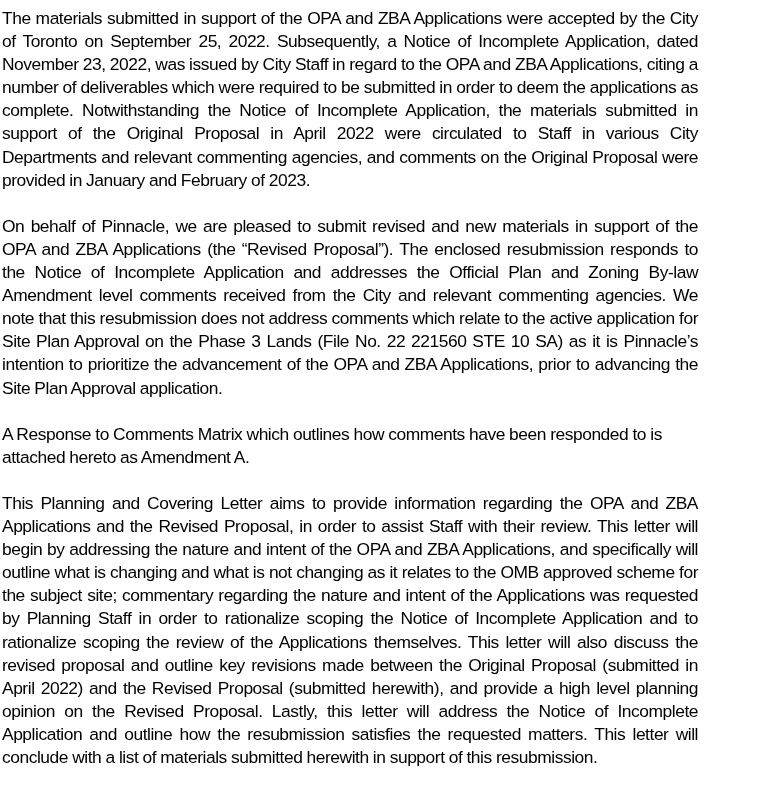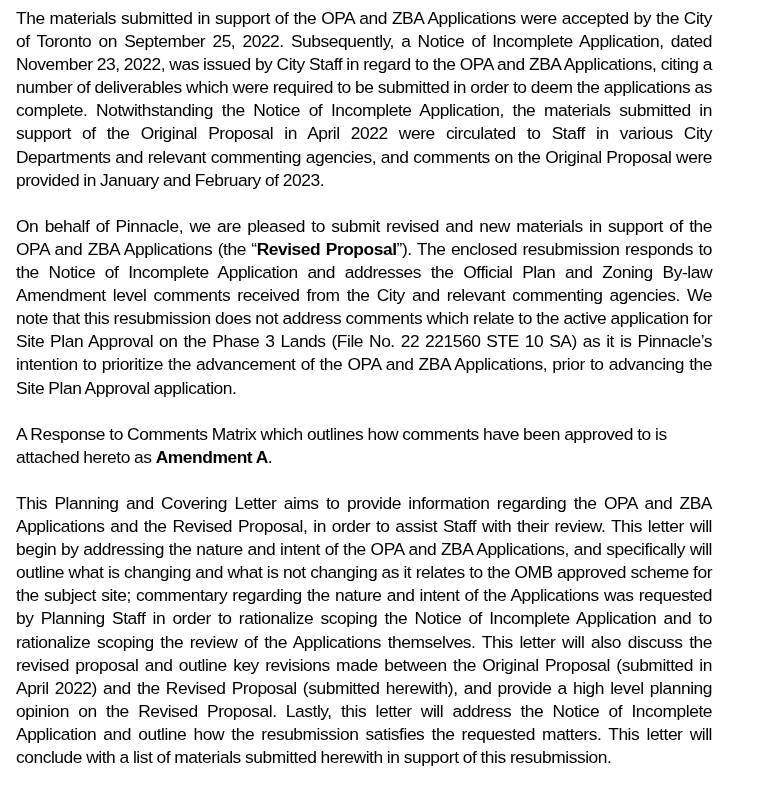"The materials submitted in support" .doc { left: 16px -> 2px }
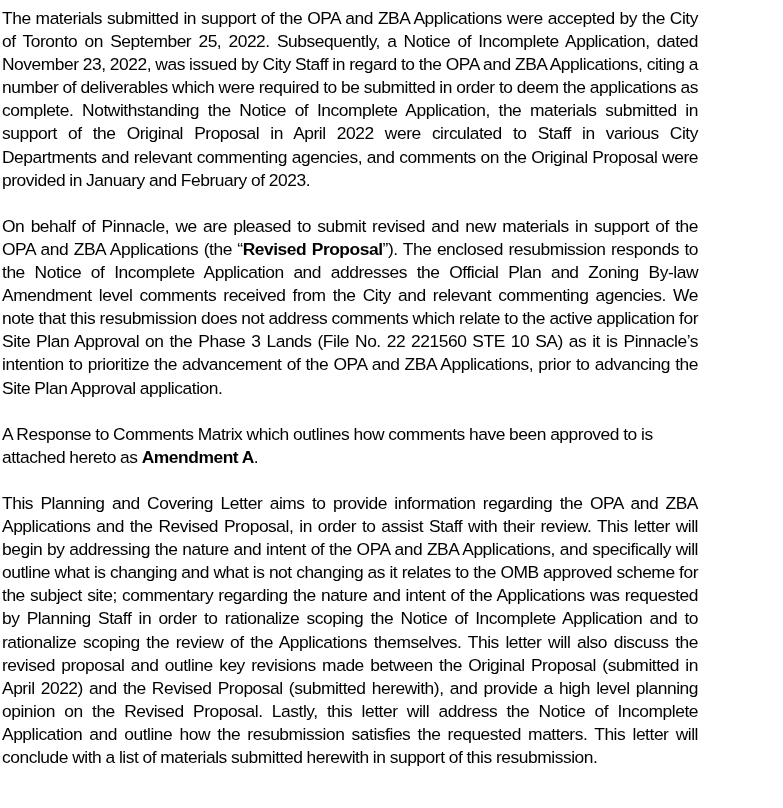"Revised Proposal" b { font-weight: bold -> normal }
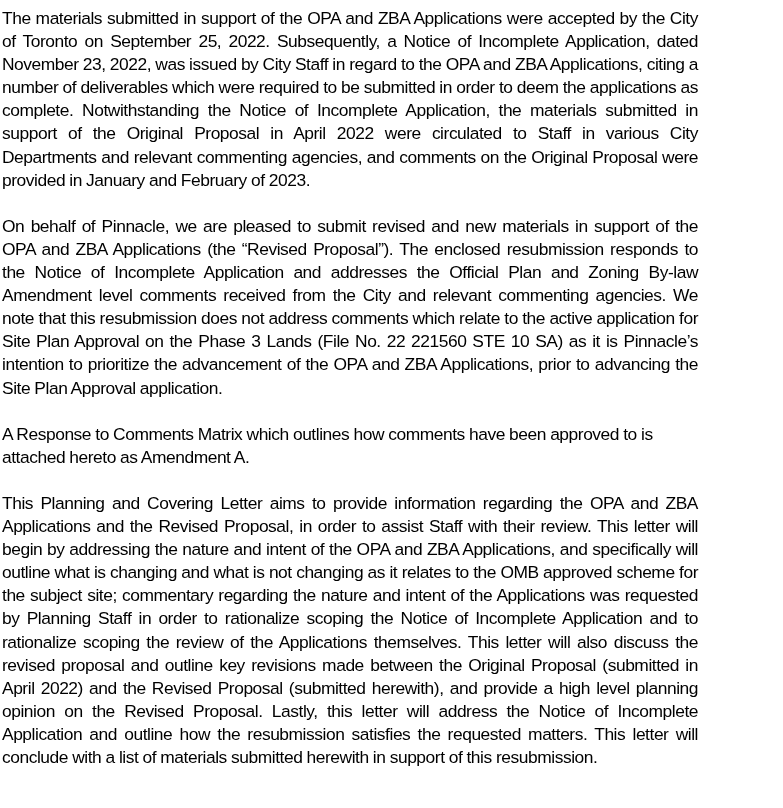"A Response to Comments Matrix" span { text: approved -> responded }
